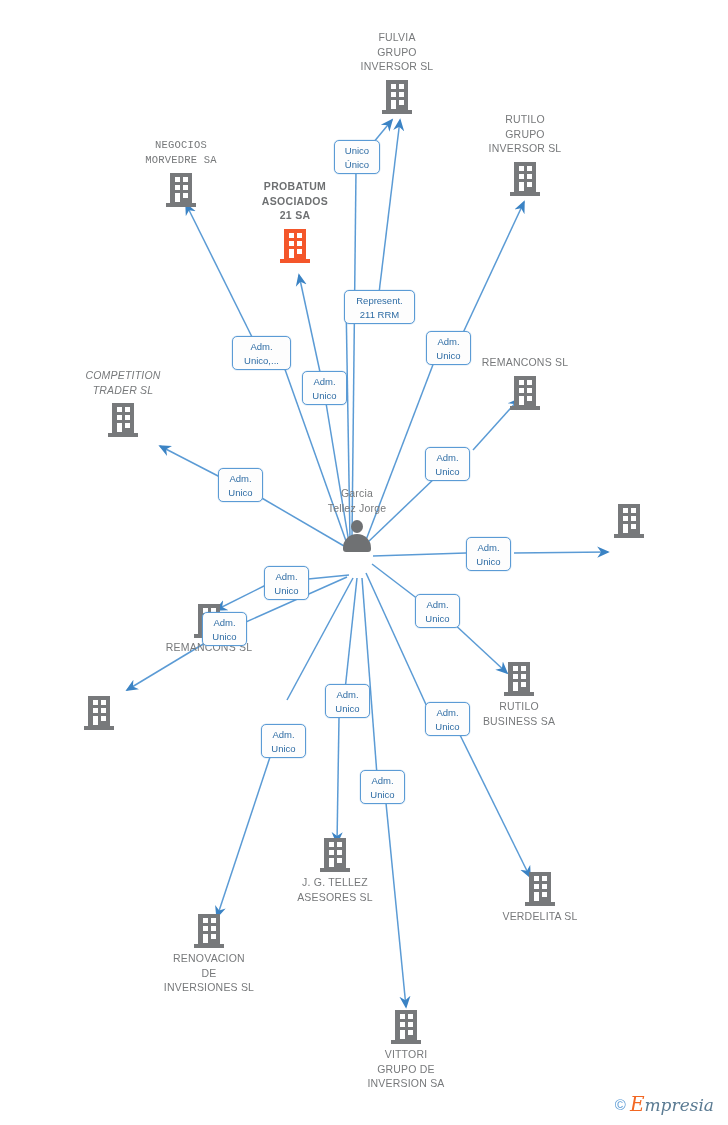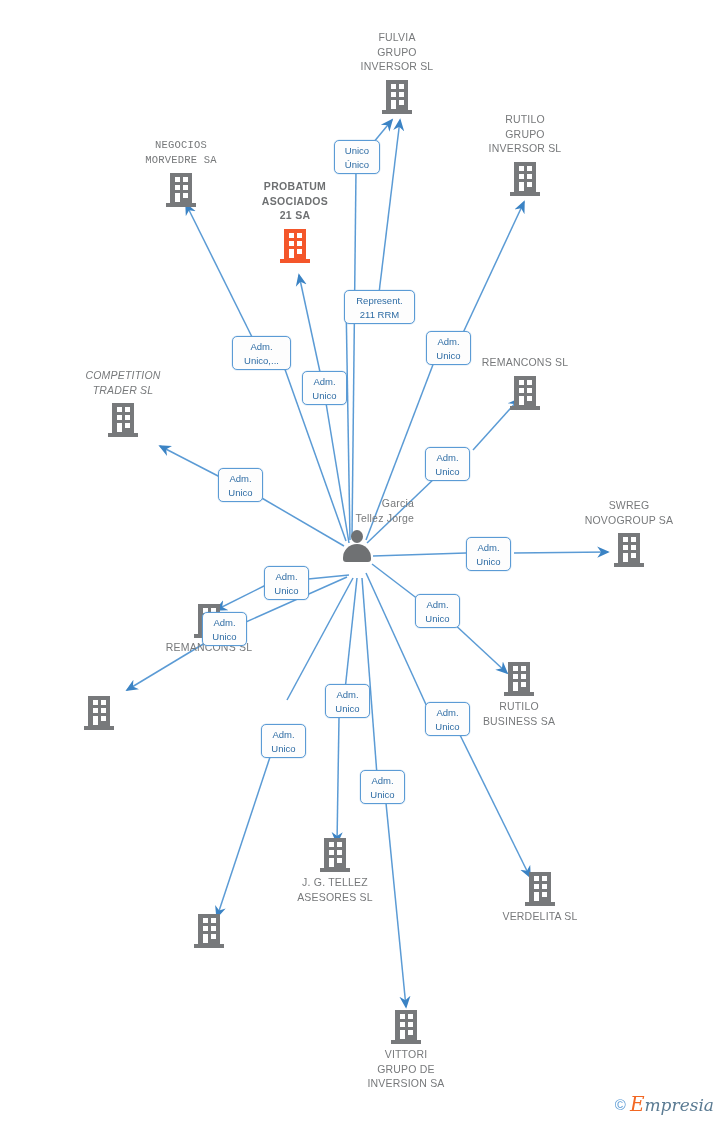"Garcia" div.node { text-align: right -> none; top: 496px -> 486px }
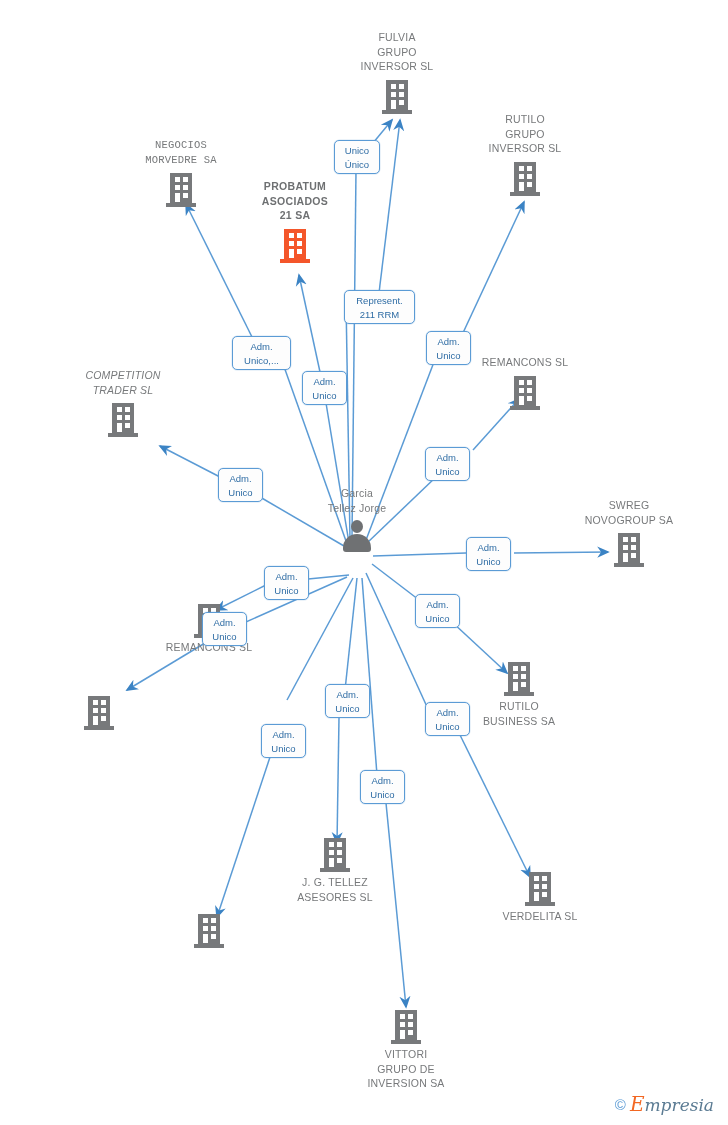"SWREG" div.cap { html: <div>SWREG NOVOGROUP SA</div> -> none }
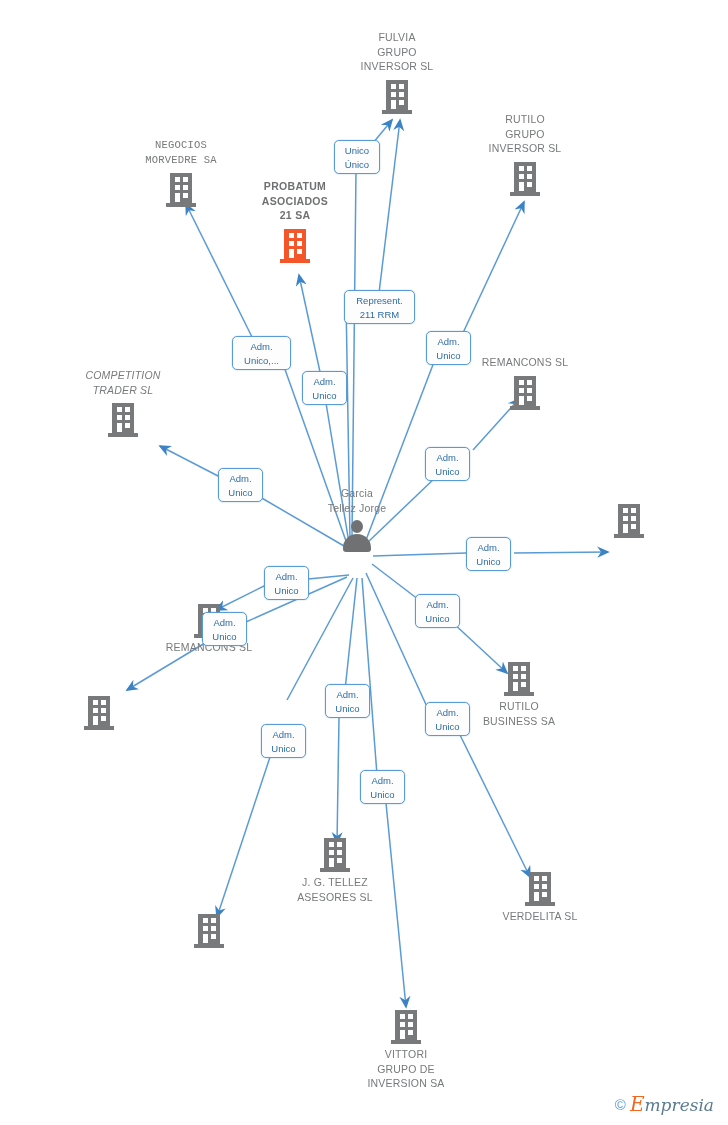"RENOVACION" div.cap { html: none -> <div>RENOVACION DE INVERSIONES SL</div> }
